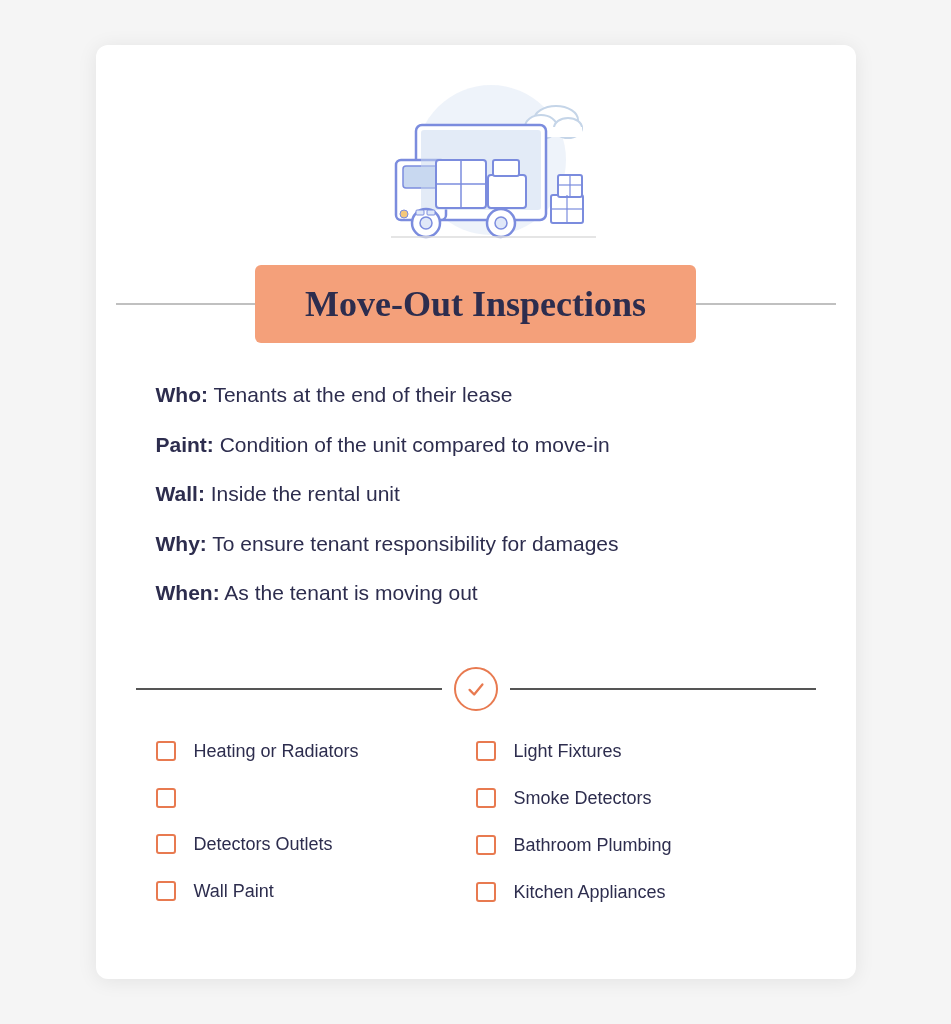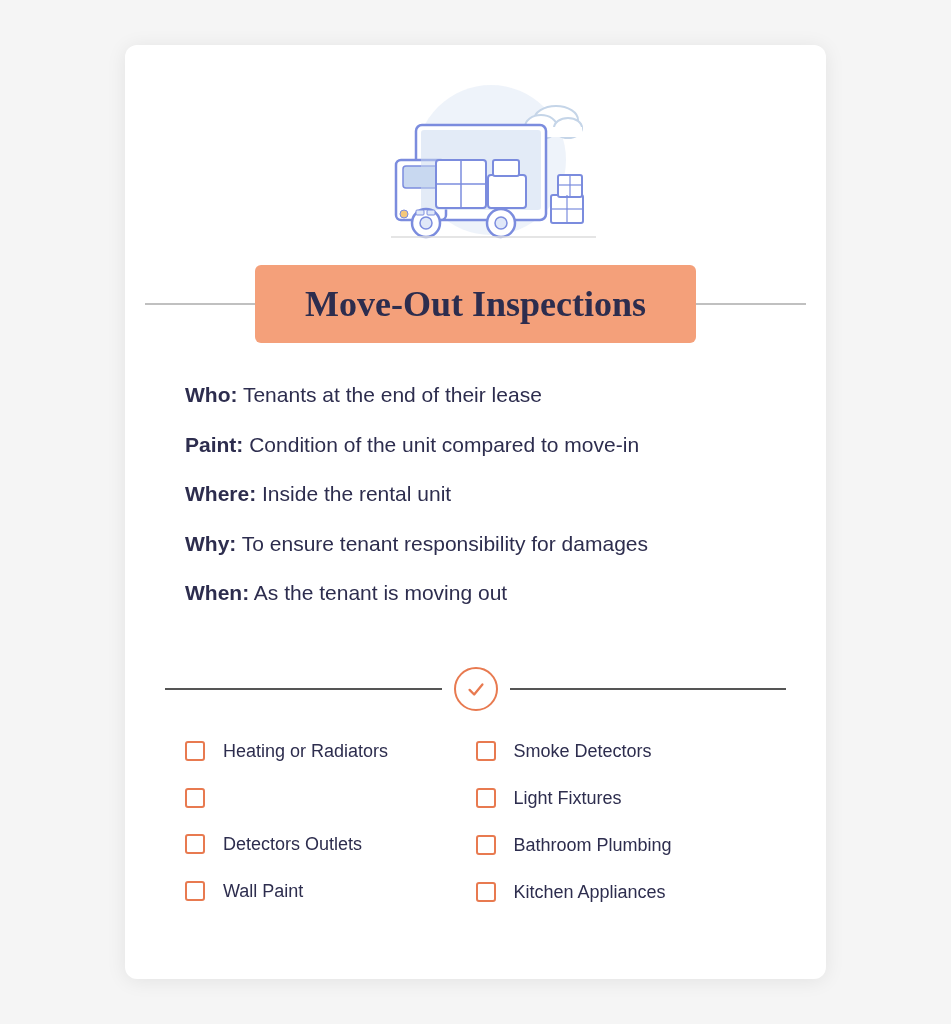"Move-Out Inspections" .card { width: 701px -> 760px }
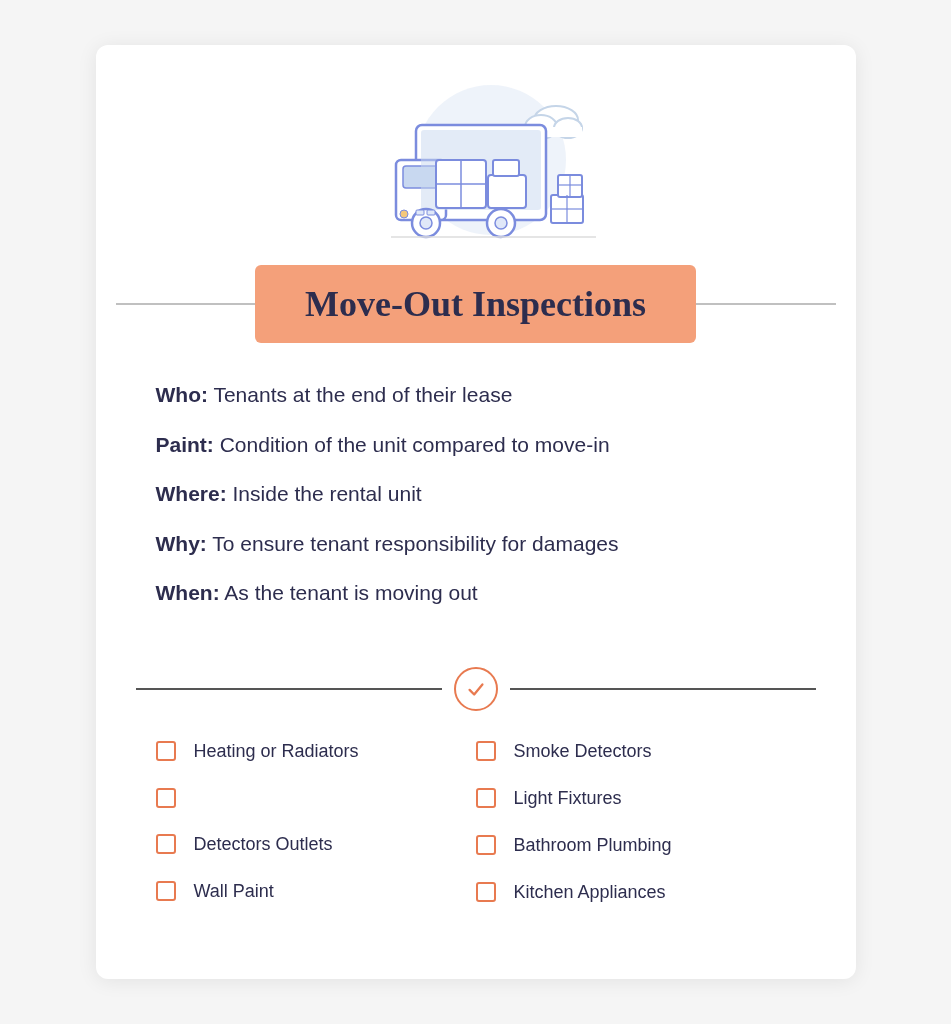"Where:" strong { text: Where -> Wall }
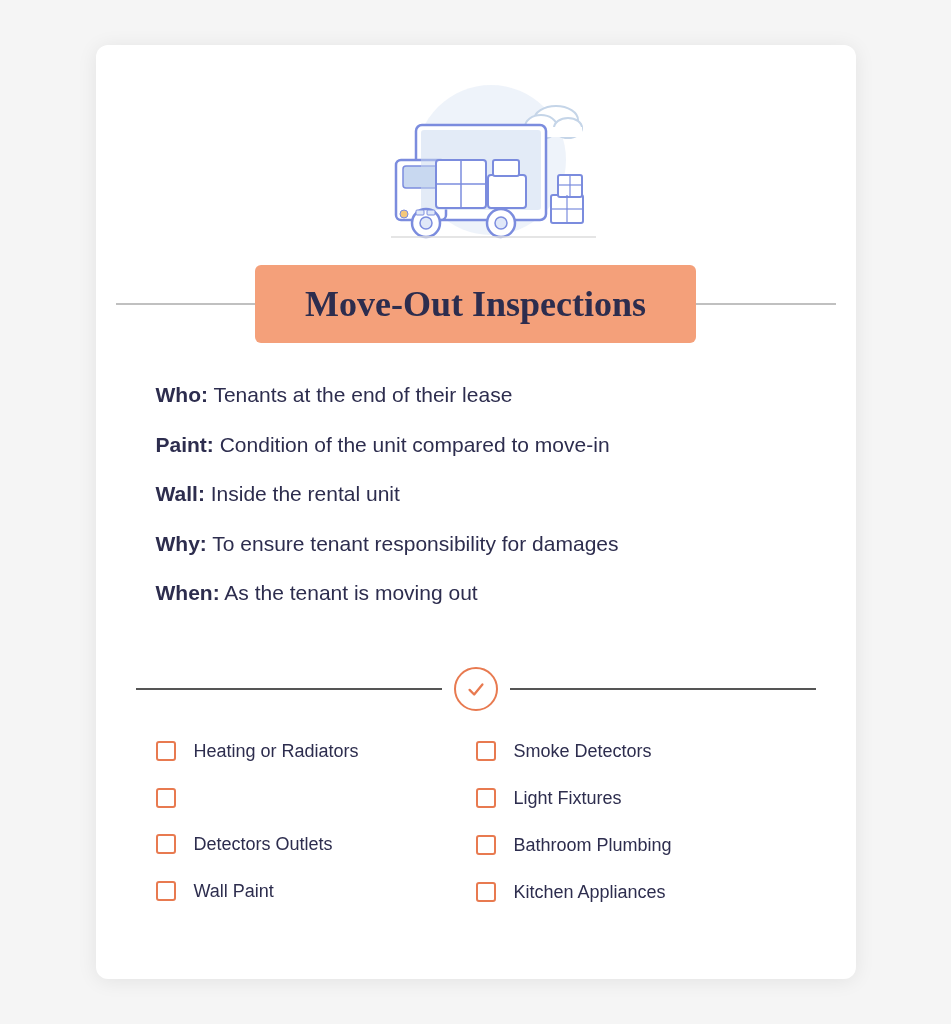"Smoke Detectors" div.checklist-item { order: before "Light Fixtures" -> after "Light Fixtures" }
